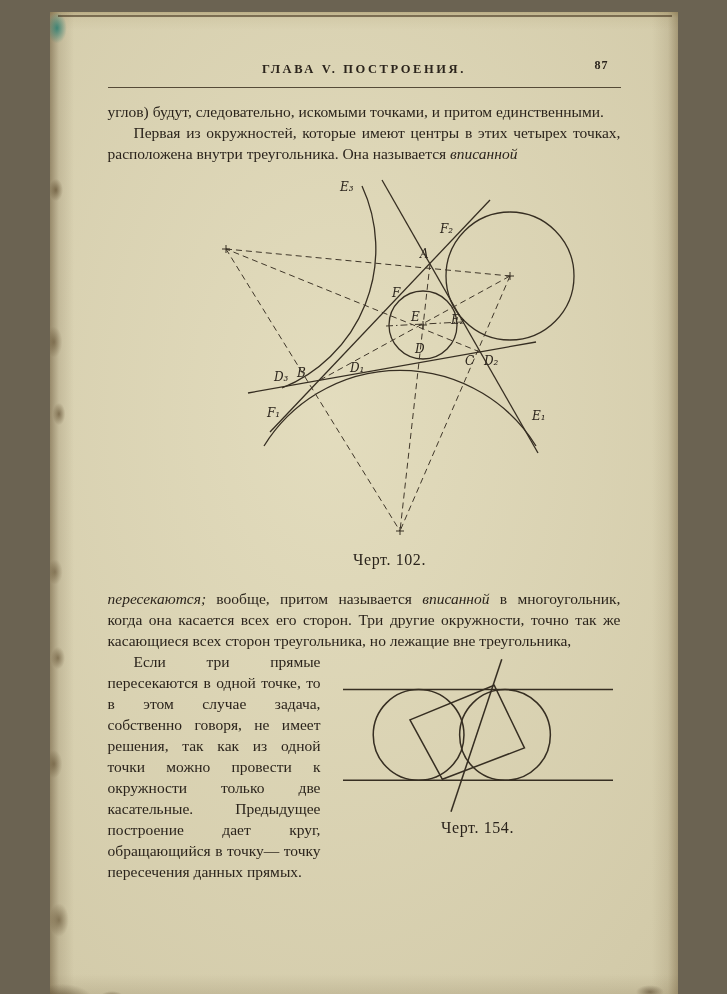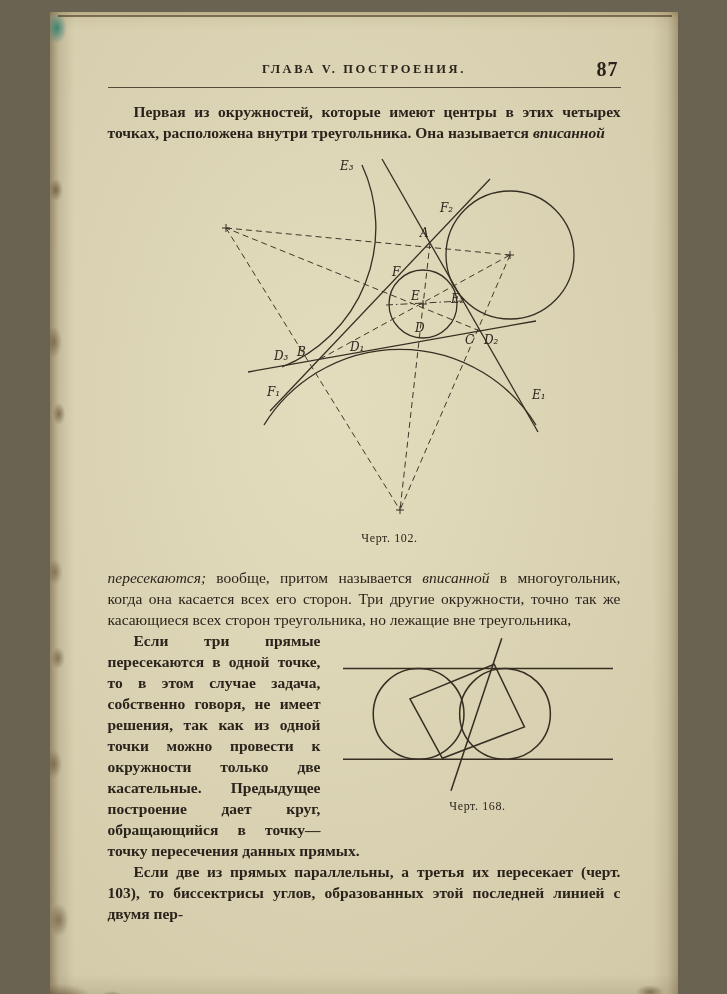"87" .hdr-num { font-size: 20px -> 12px; right: 2px -> 12px }
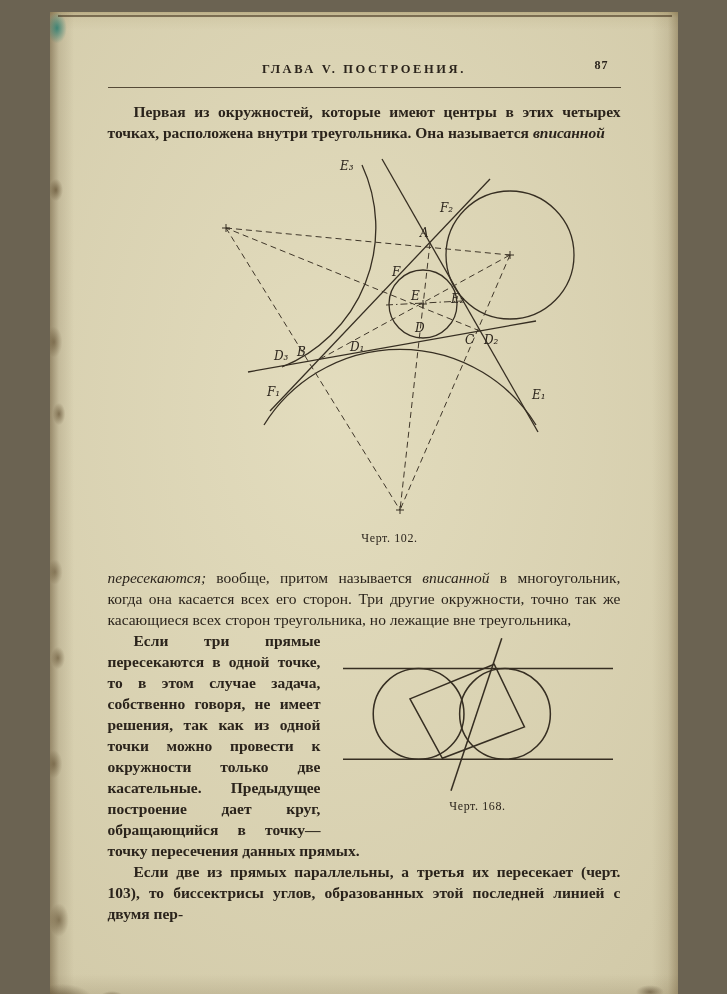"углов) будут, следовательно, искомыми" p { html: none -> <p>углов) будут, следовательно, искомыми точками, и притом единственными.</p> }
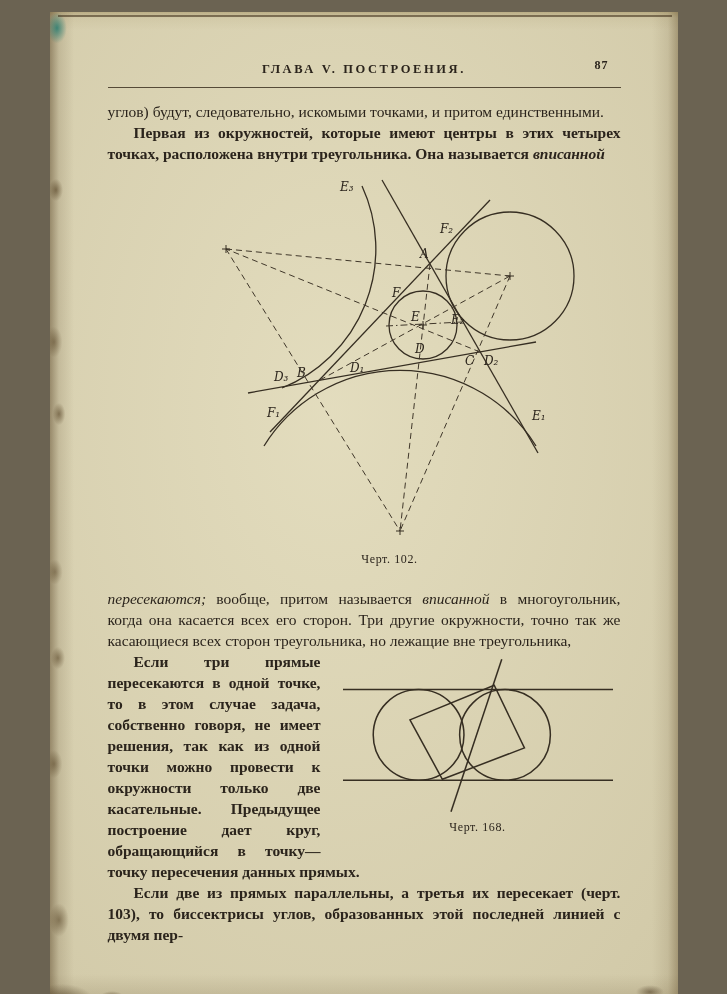"Первая из окружностей, которые имеют" .indent { font-weight: bold -> none }
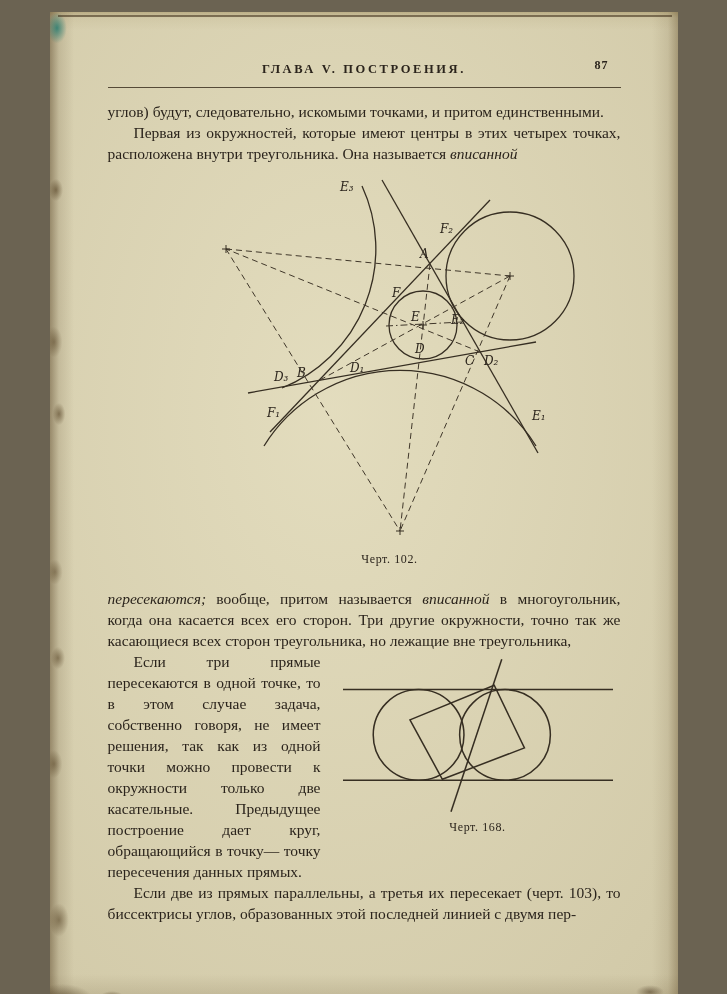"Черт. 102." .fig-caption { font-size: 12px -> 16px }
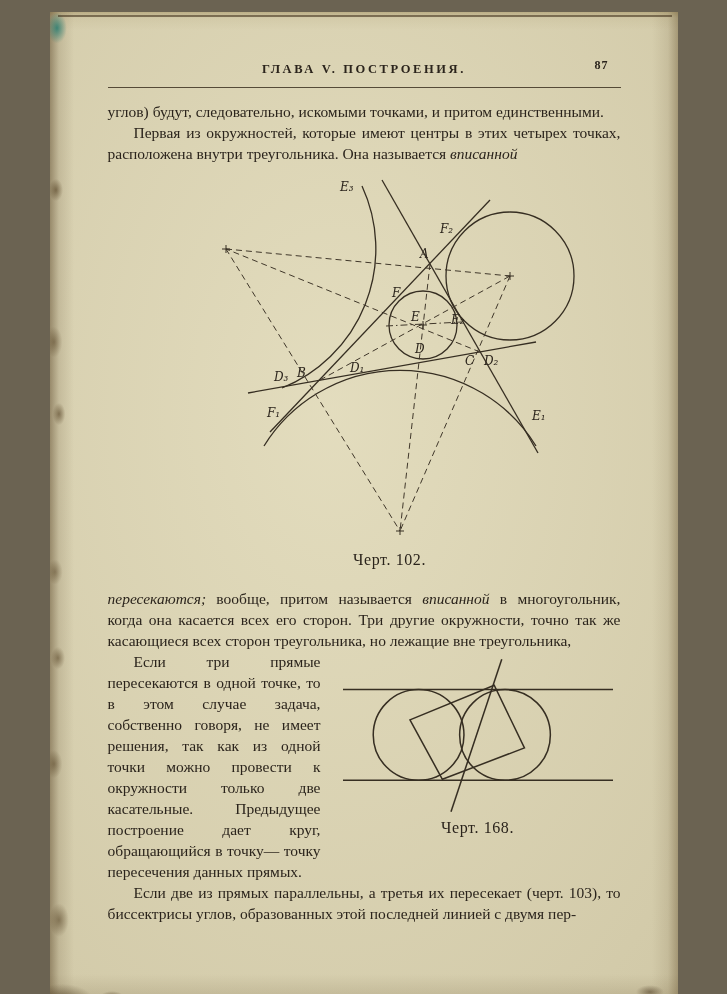"Черт. 168." div.fig-caption { text: 168 -> 154 }
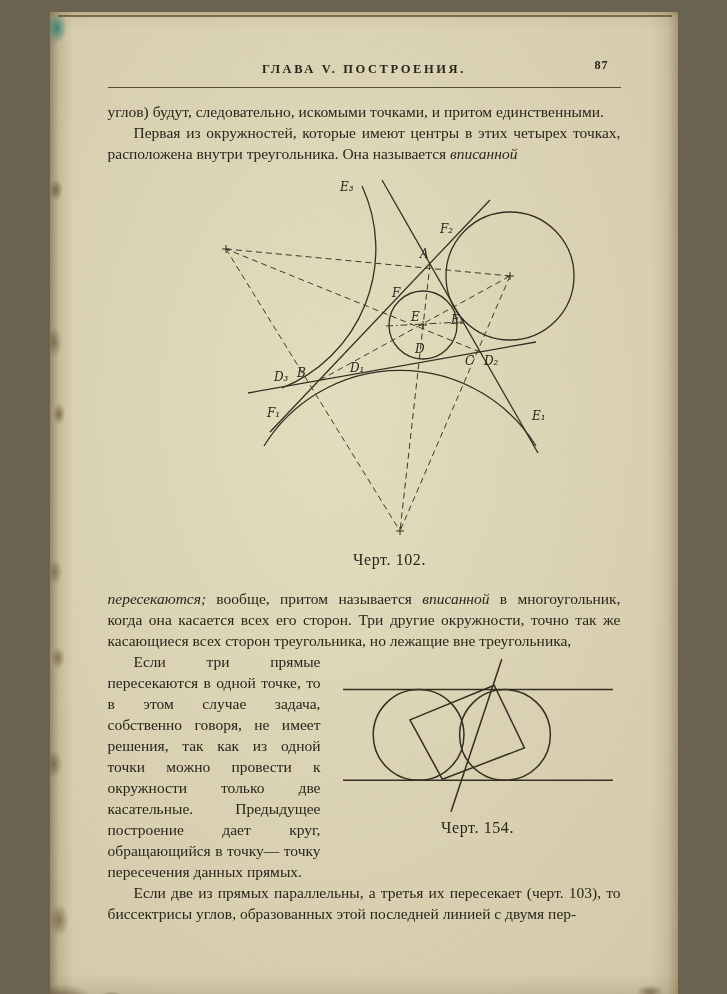"Если две из прямых параллельны," p.indent { html: <p>Если две из прямых параллельны, а третья их пересекает (черт. 103), то биссектрисы углов, образованных этой последней линией с двумя пер-</p> -> none }
